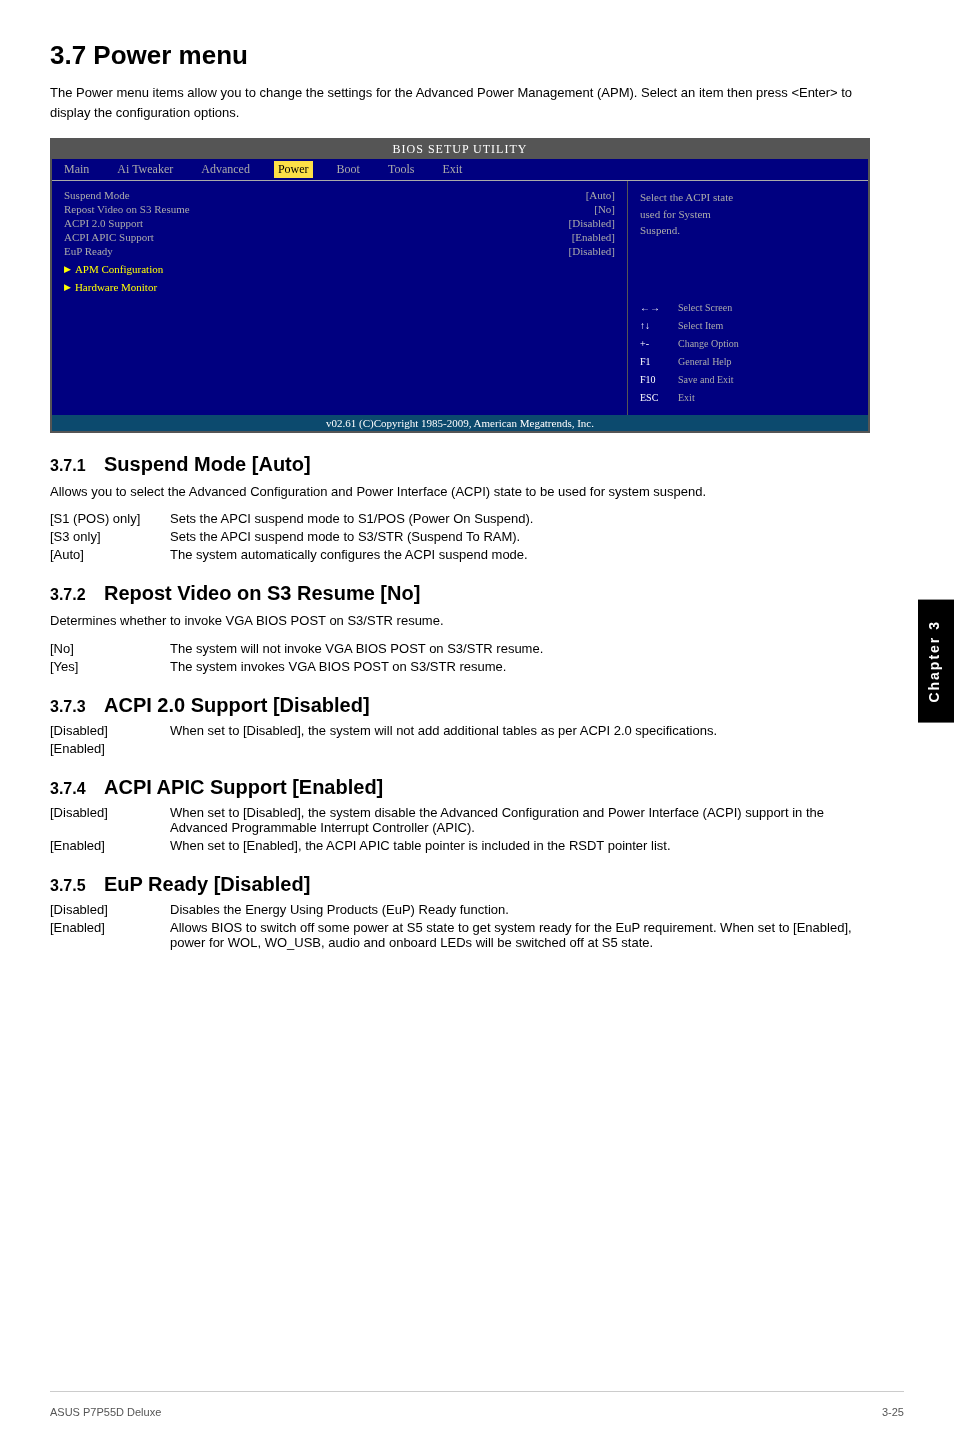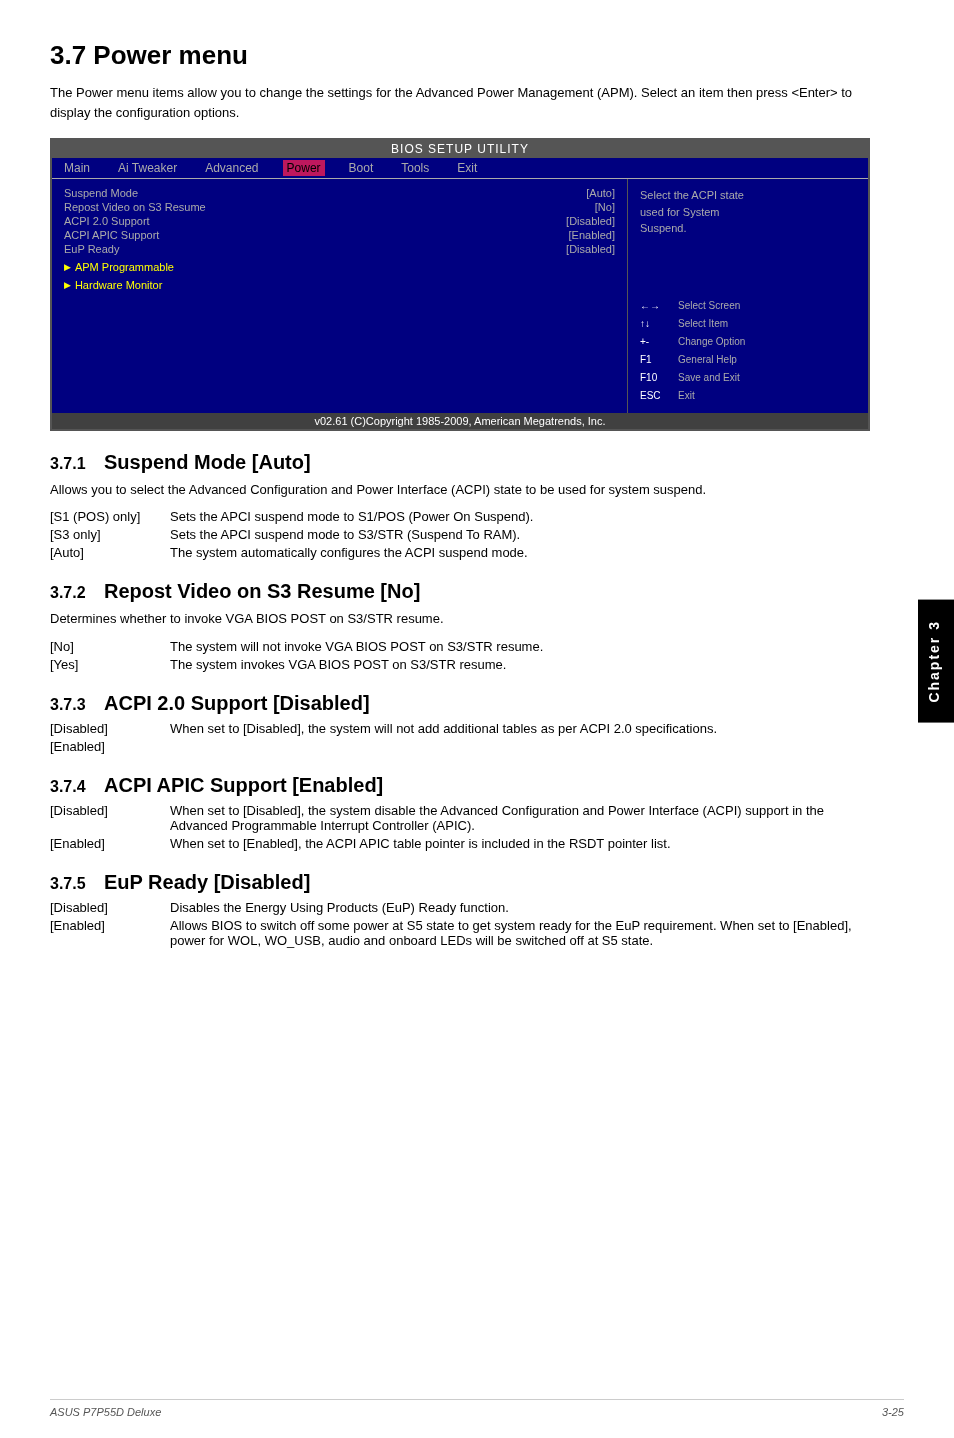"BIOS SETUP UTILITY" .bios-box { font-family: Liberation Sans, sans-serif -> Liberation Serif, serif }
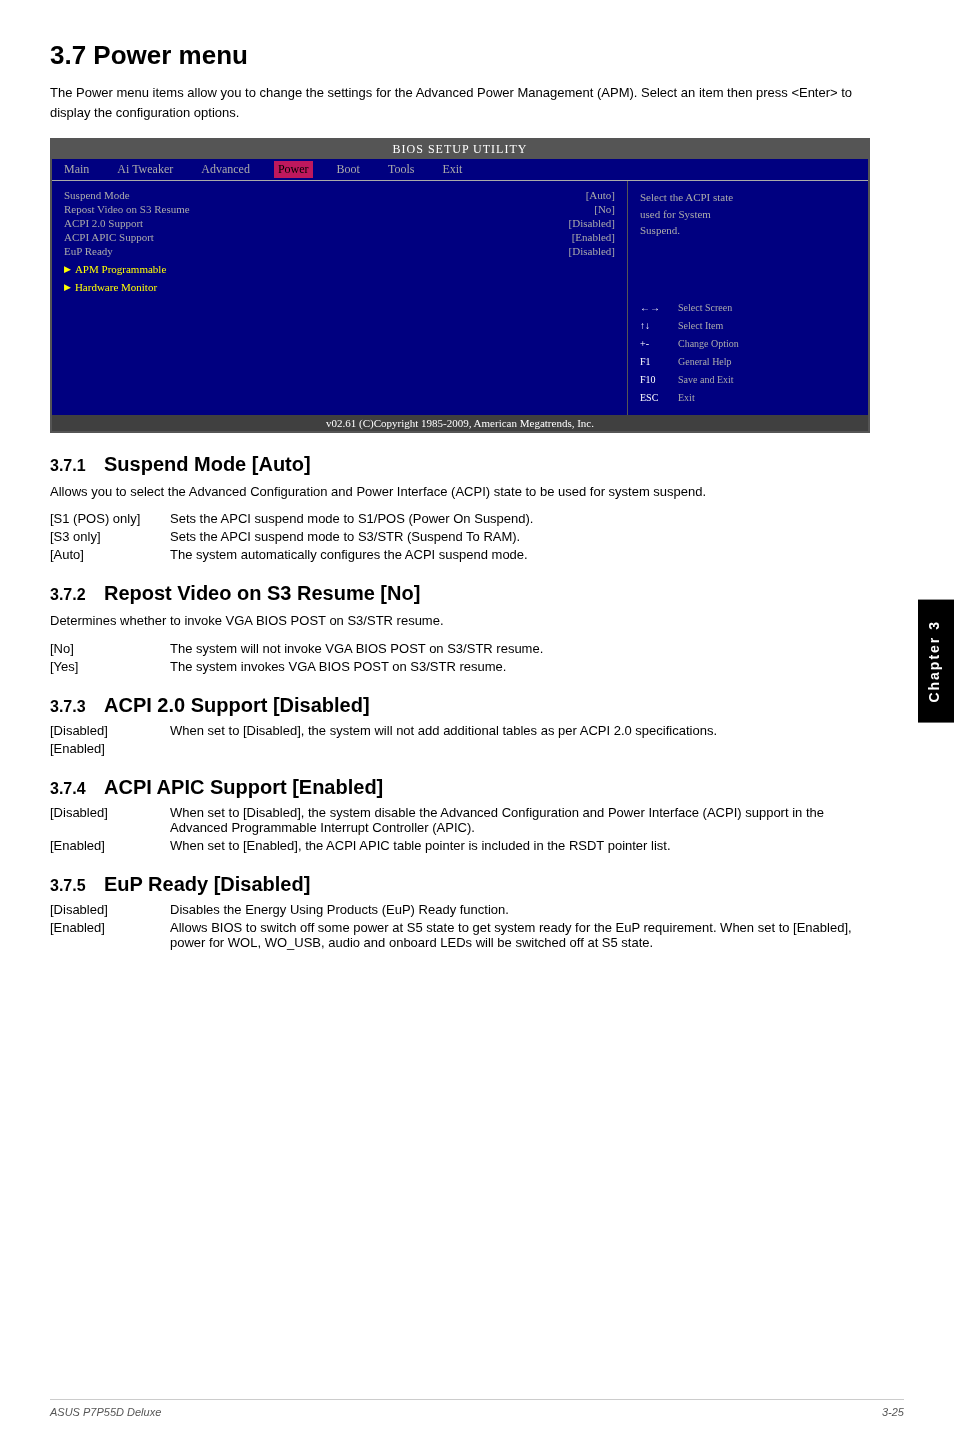"Power" .bios-menu-item.active { background: #be185d -> #fde047 }
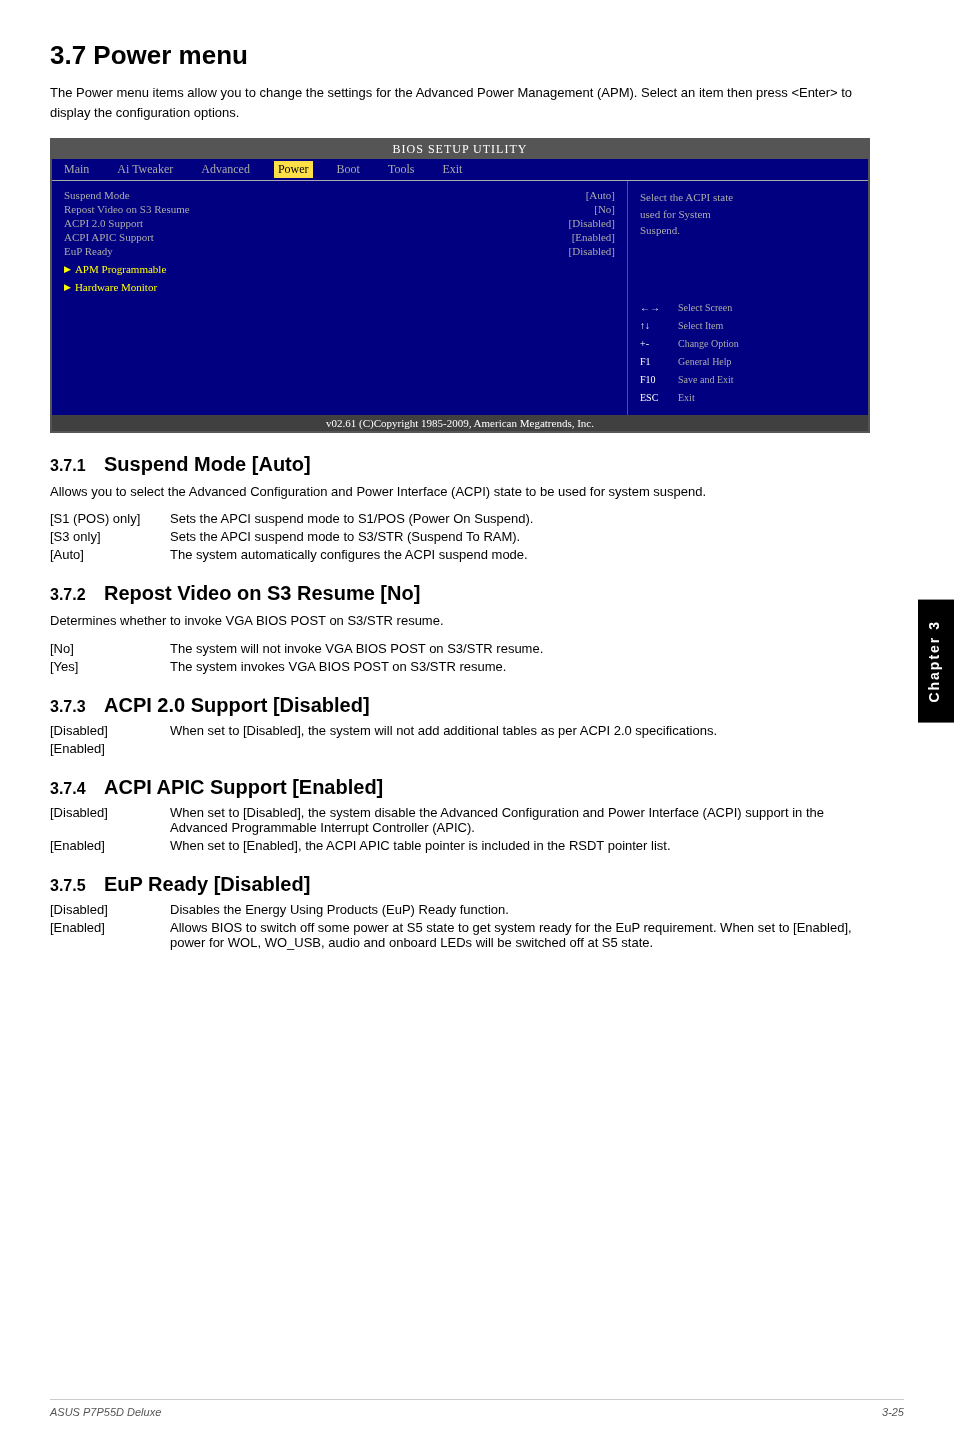"APM Programmable" div.bios-submenu-item { text: Programmable -> Configuration }
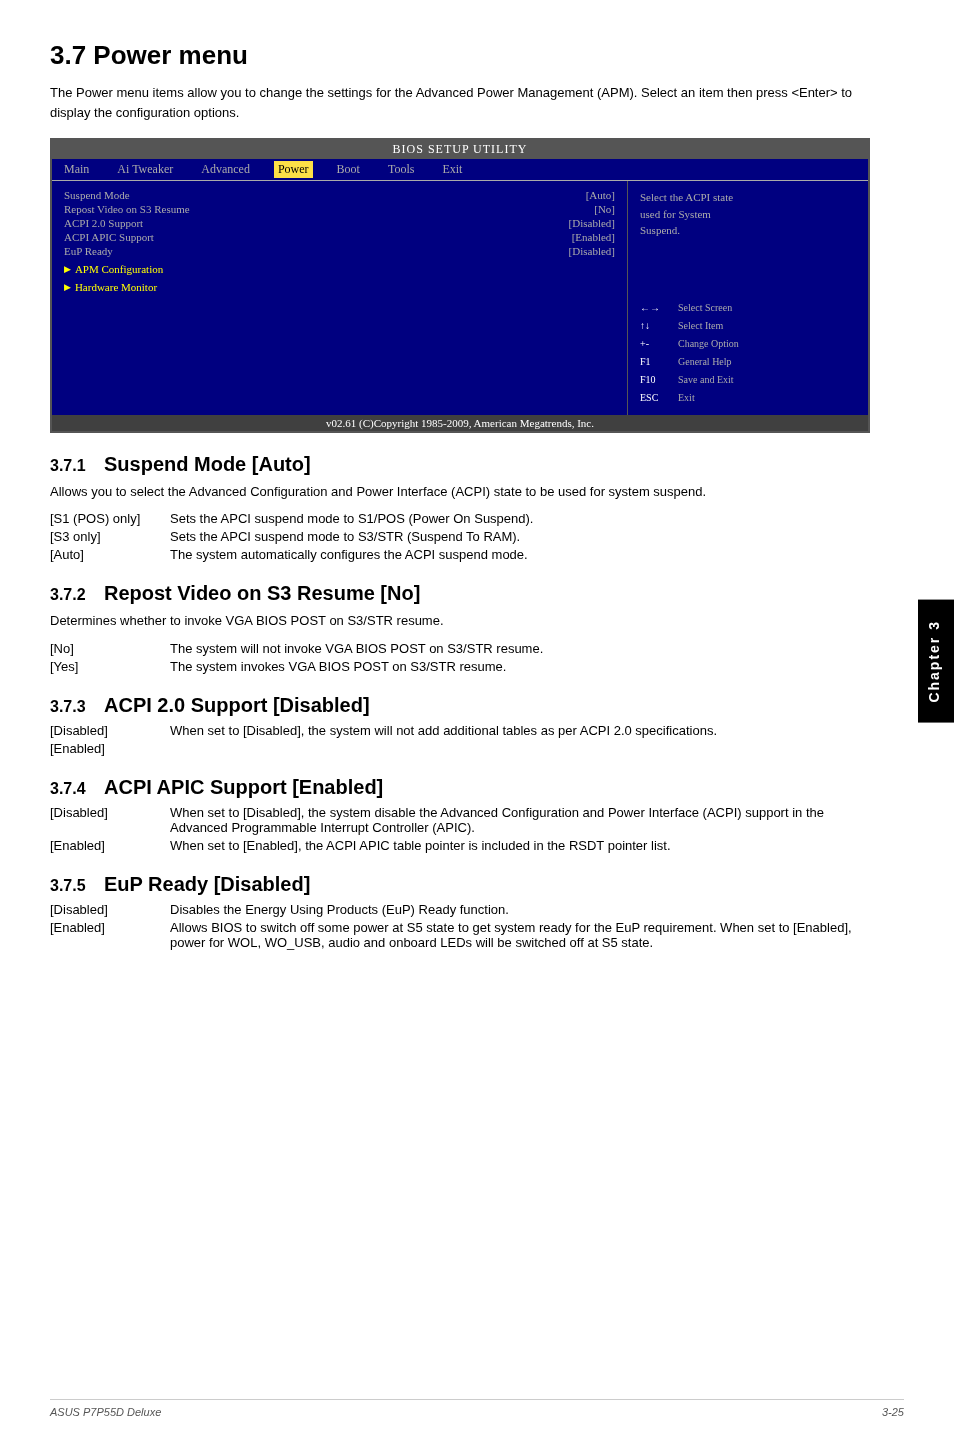"v02.61 (C)Copyright 1985-2009, American" .bios-footer { background: #404040 -> #0c4a6e }
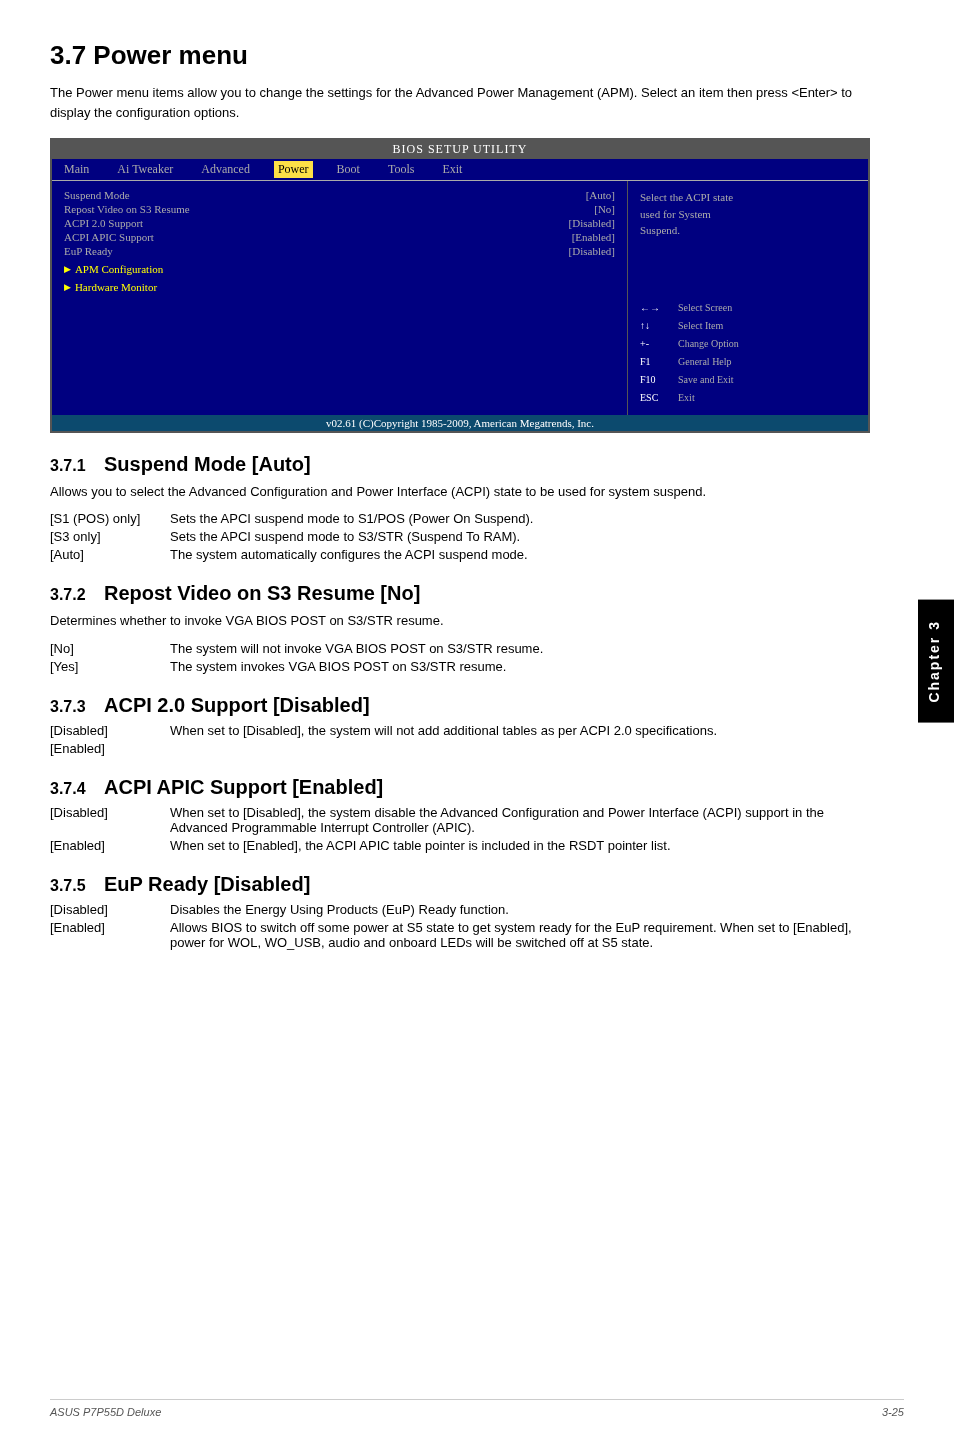"ASUS P7P55D Deluxe" .page-footer { font-style: italic -> none; padding-top: 6px -> 14px }
